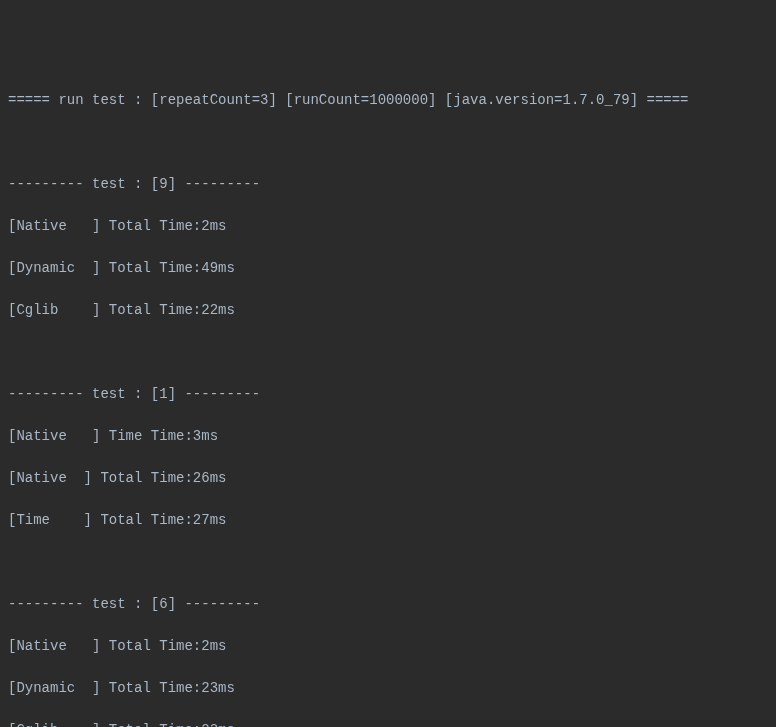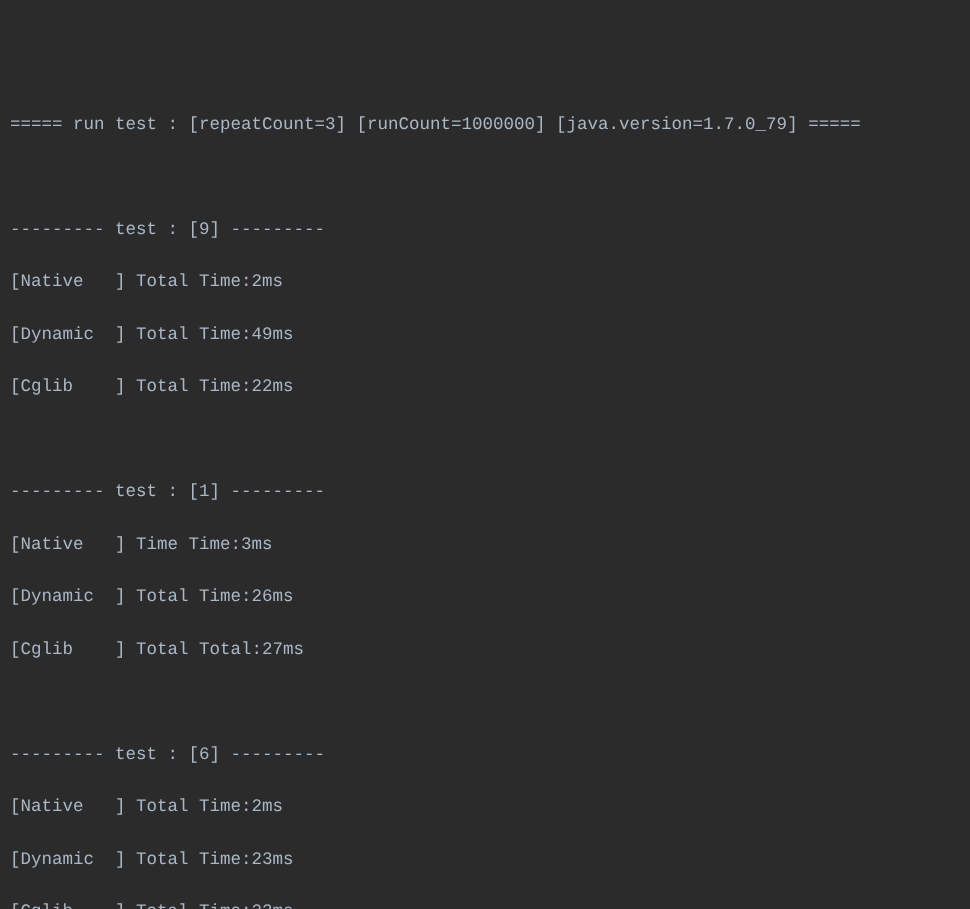"[Dynamic ] Total Time:26ms" span.line { text: Dynamic -> Native }
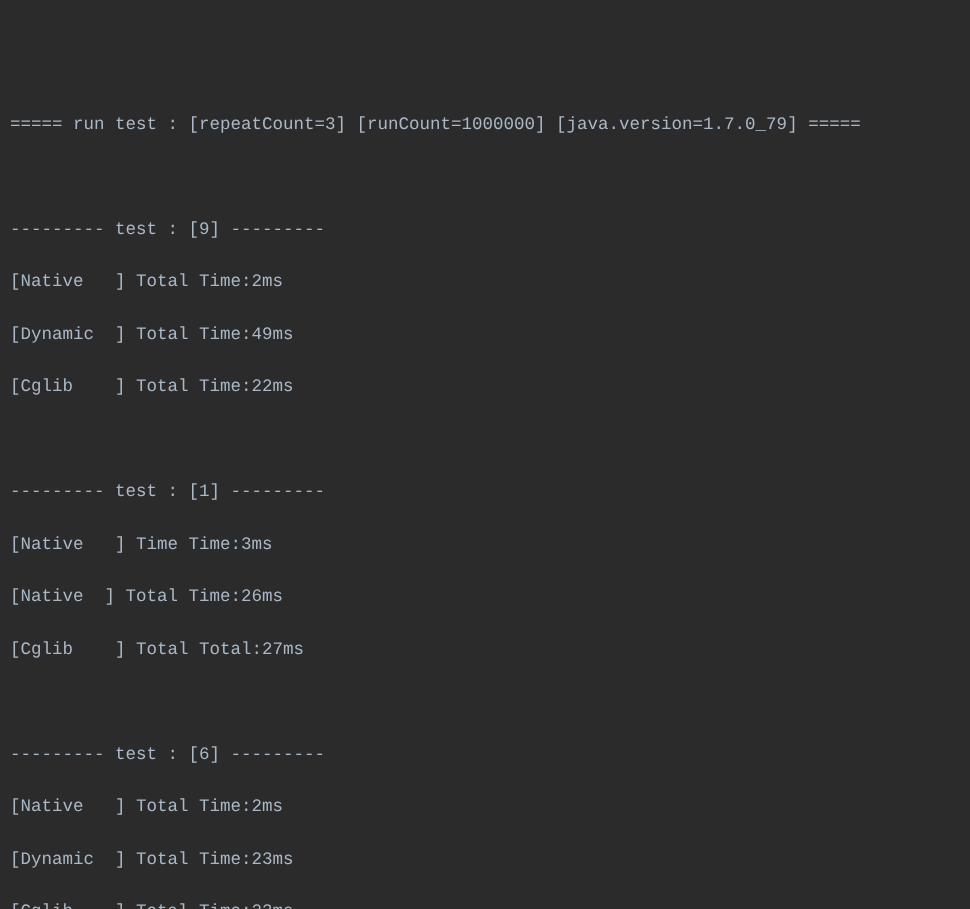"[Cglib ] Total Total:27ms" span.line { text: Cglib    ] Total Total:27ms -> Time    ] Total Time:27ms }
